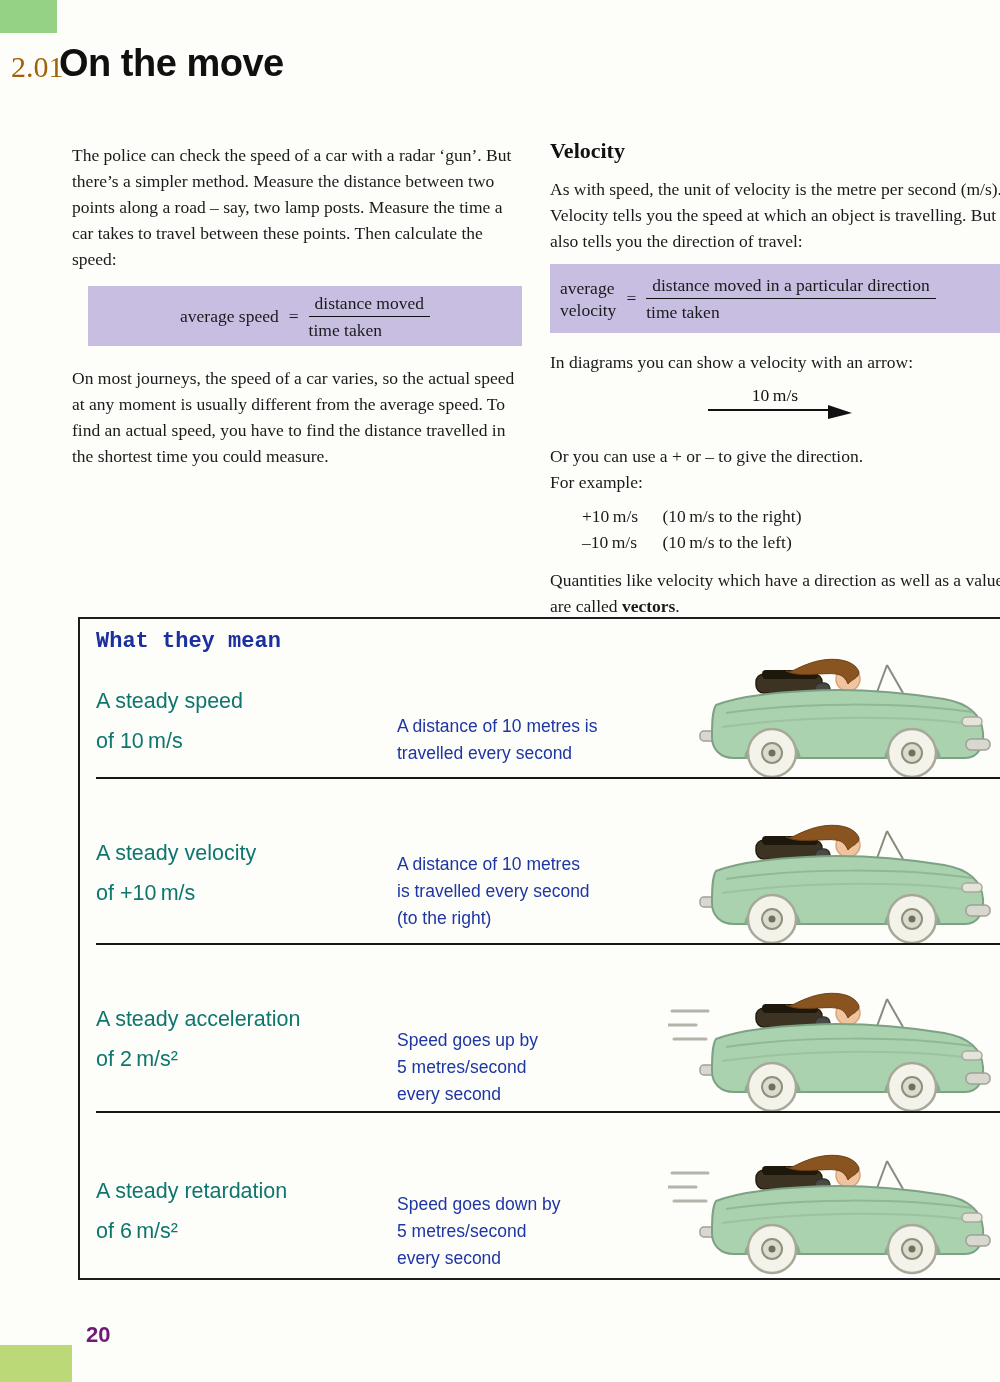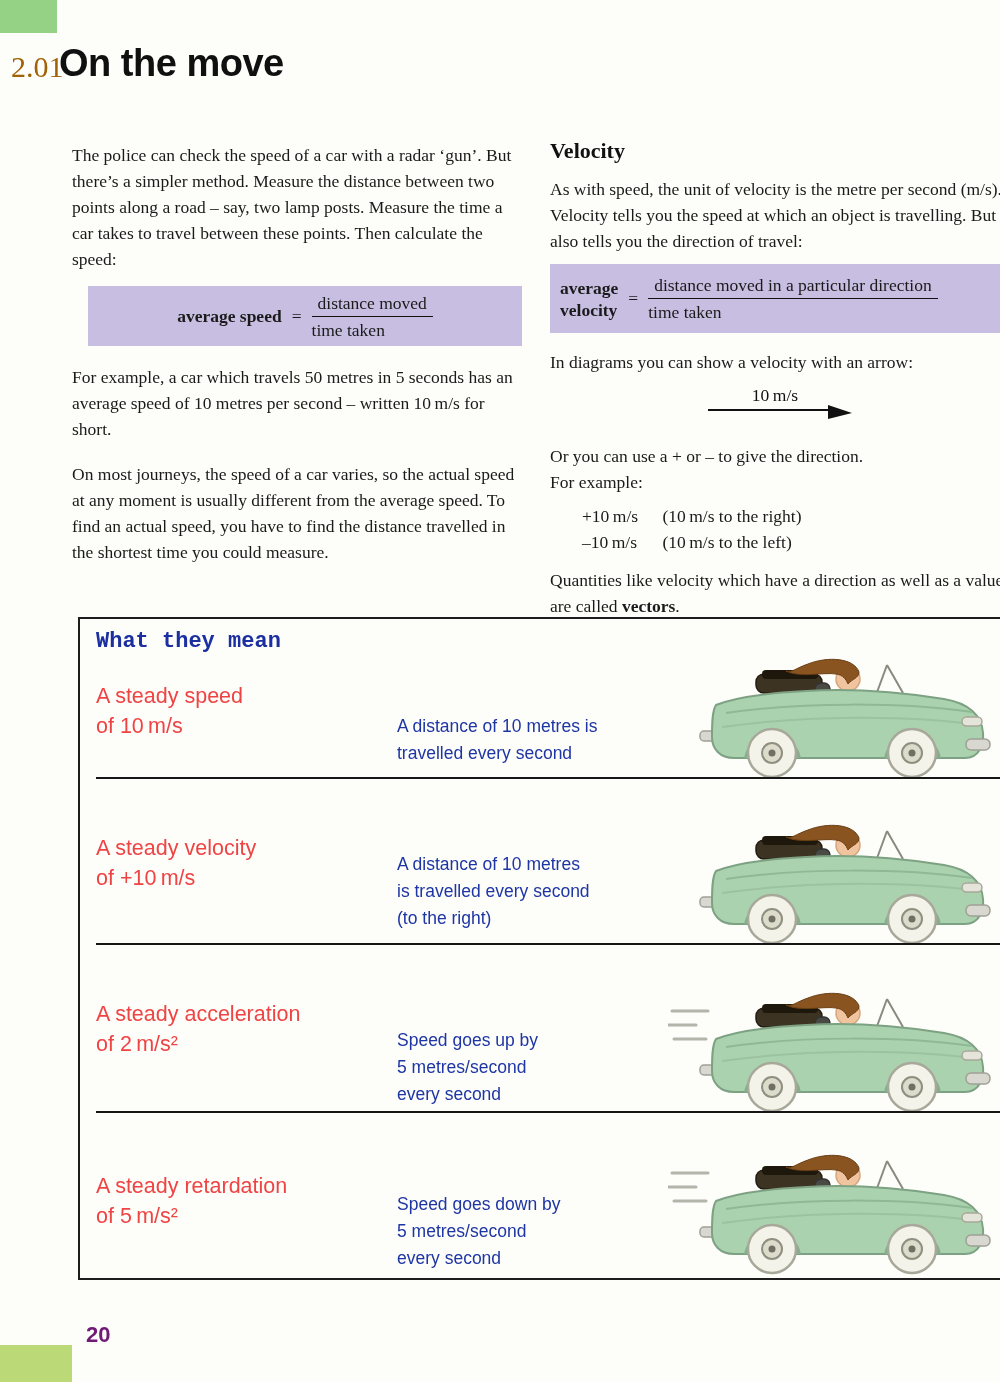"average" .flhs { font-weight: bold -> none }
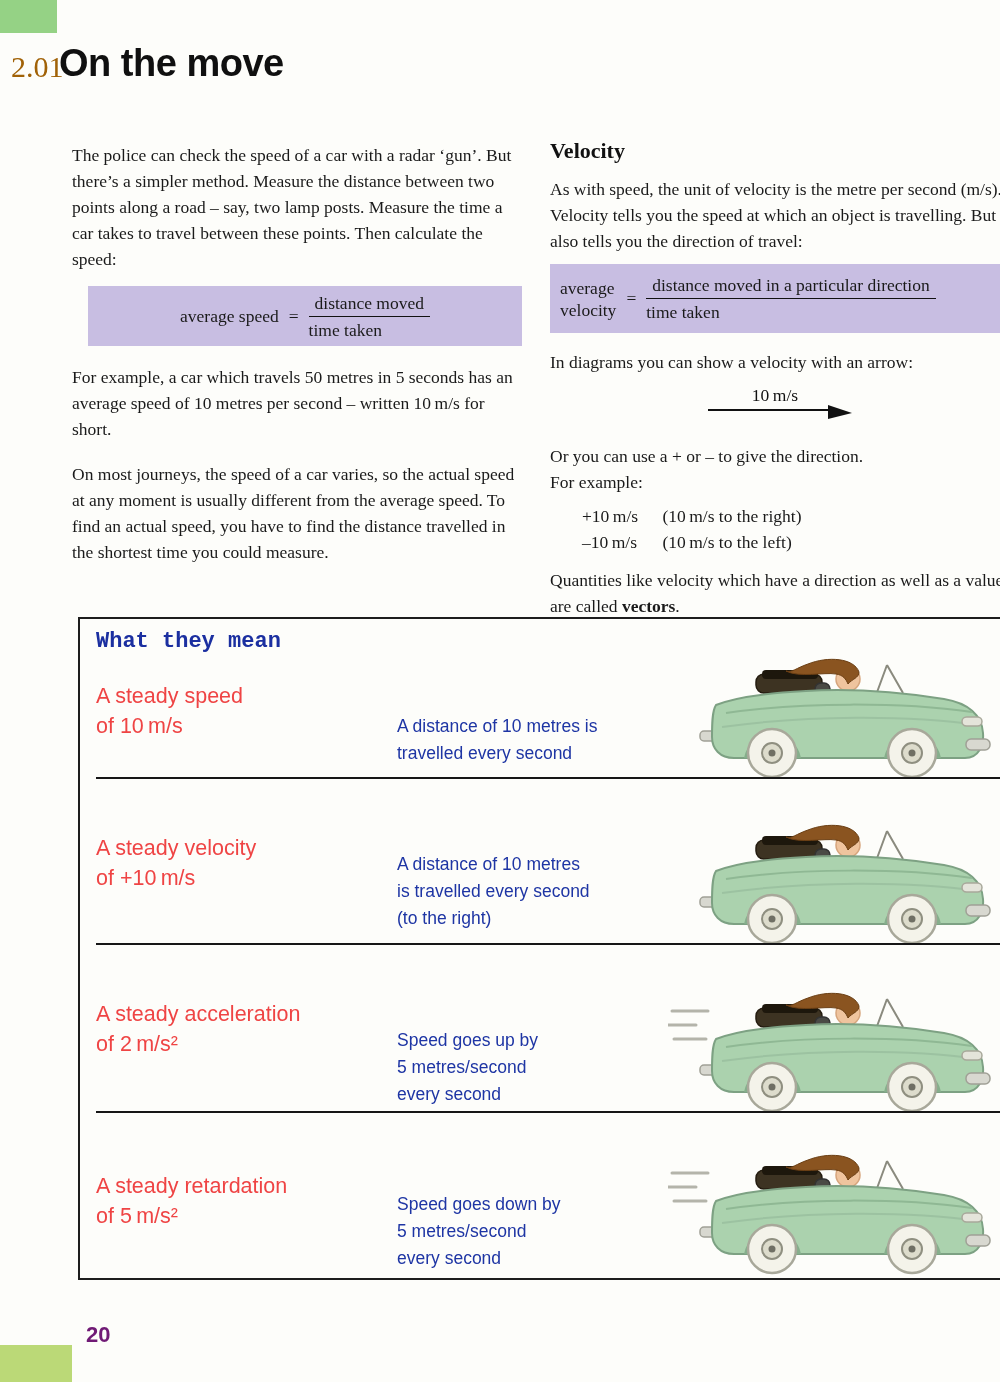"For example, a car which" p.body { html: <p>For example, a car which travels 50 metres in 5 seconds has an average speed of 10 metres per second – written 10 m/s for short.</p> -> none }
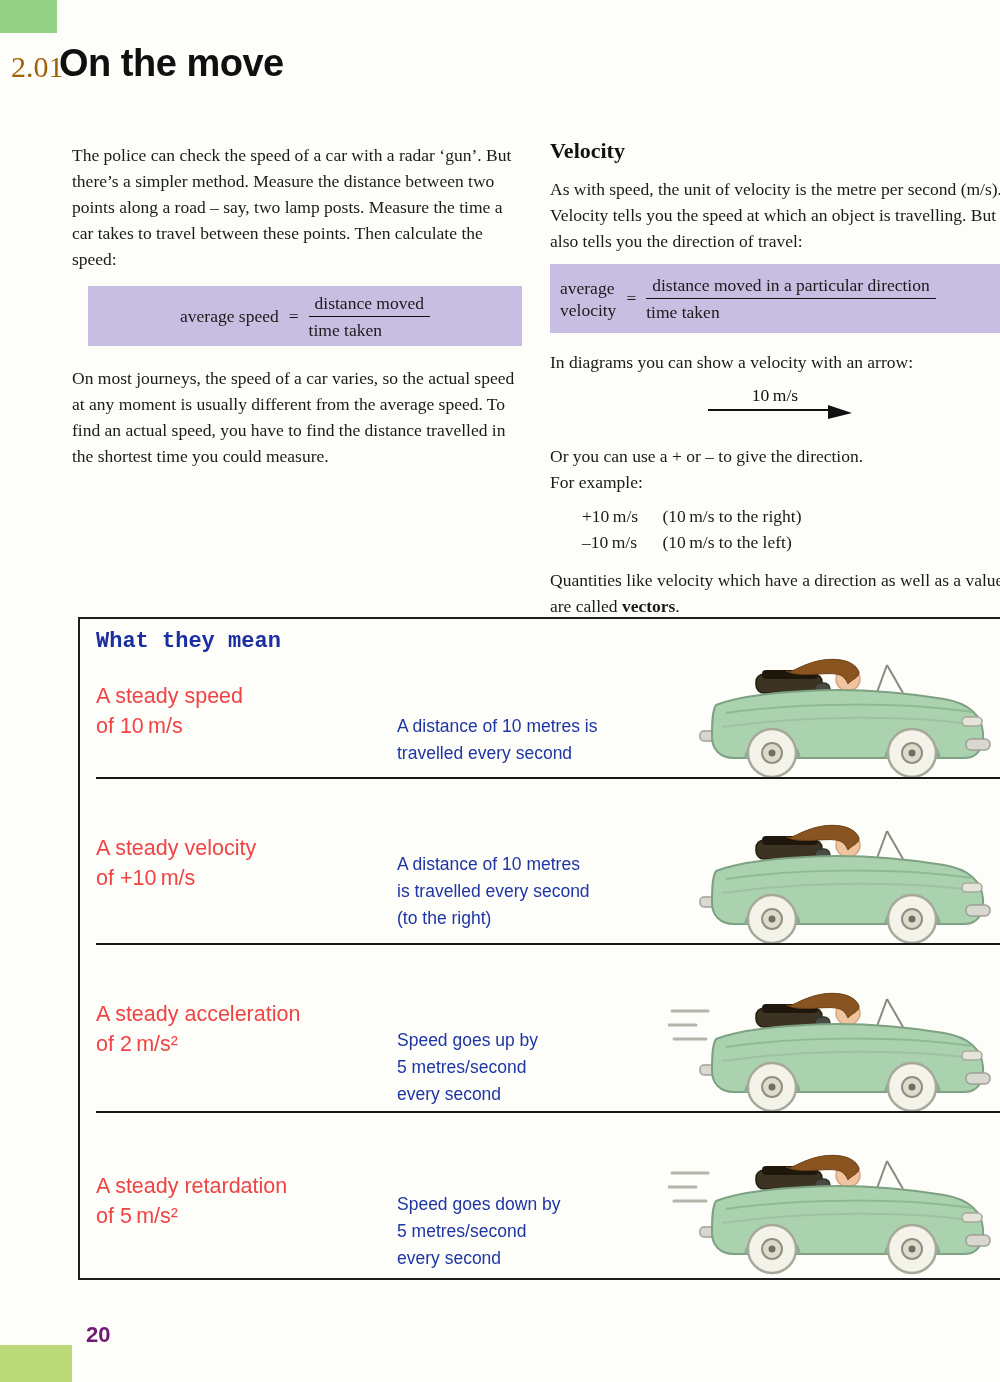"A steady speed" .row-label { color: #ef4444 -> #0f766e; line-height: 30px -> 40px }
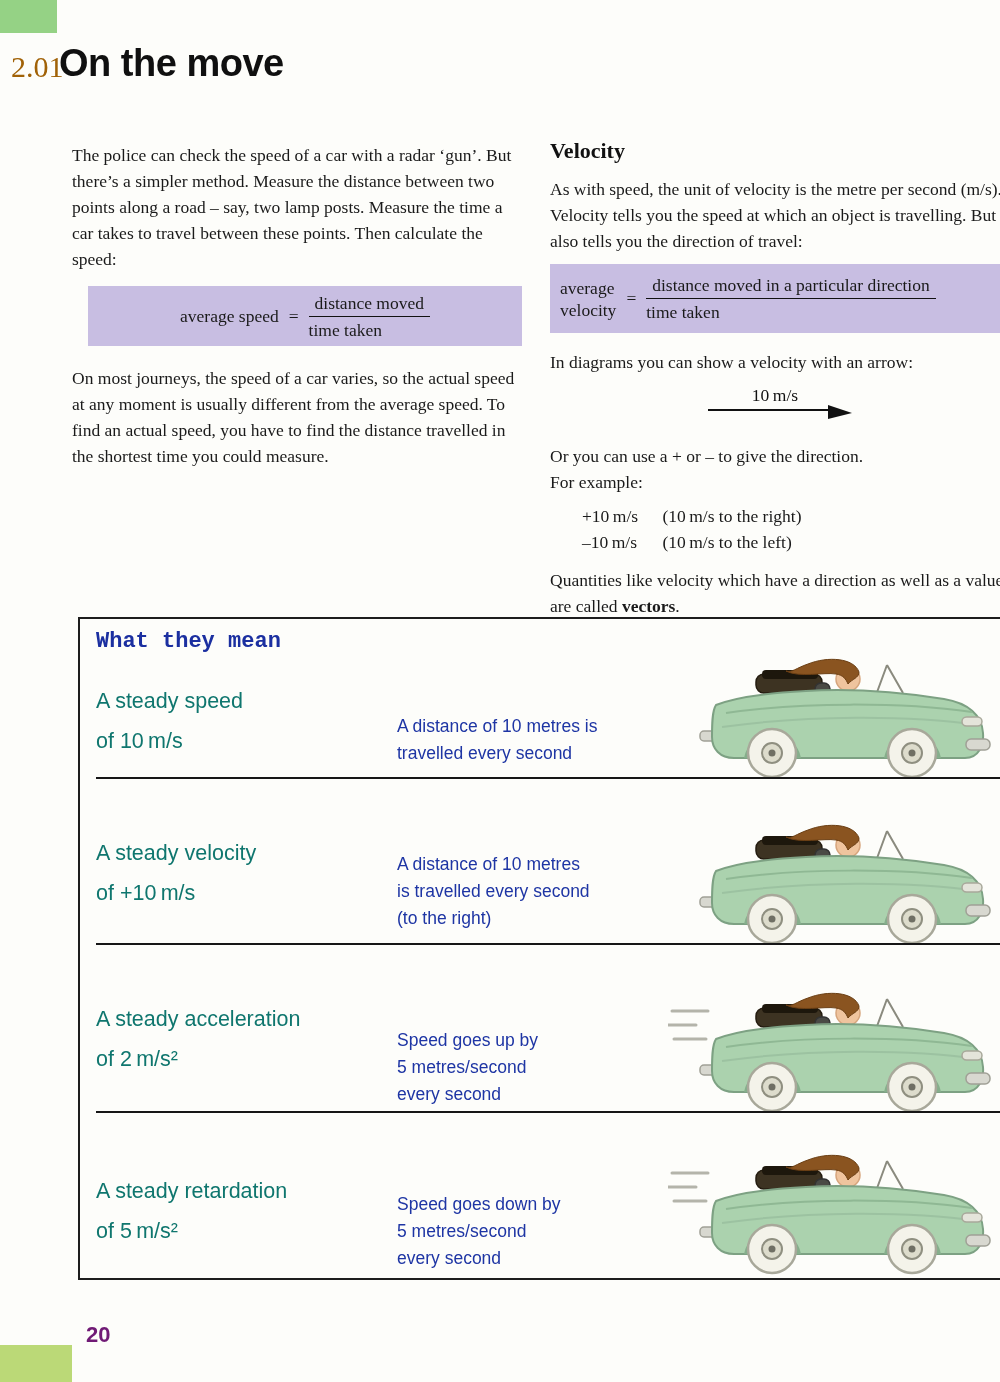"A steady retardation" div.row-label { text: 5 -> 6 }
